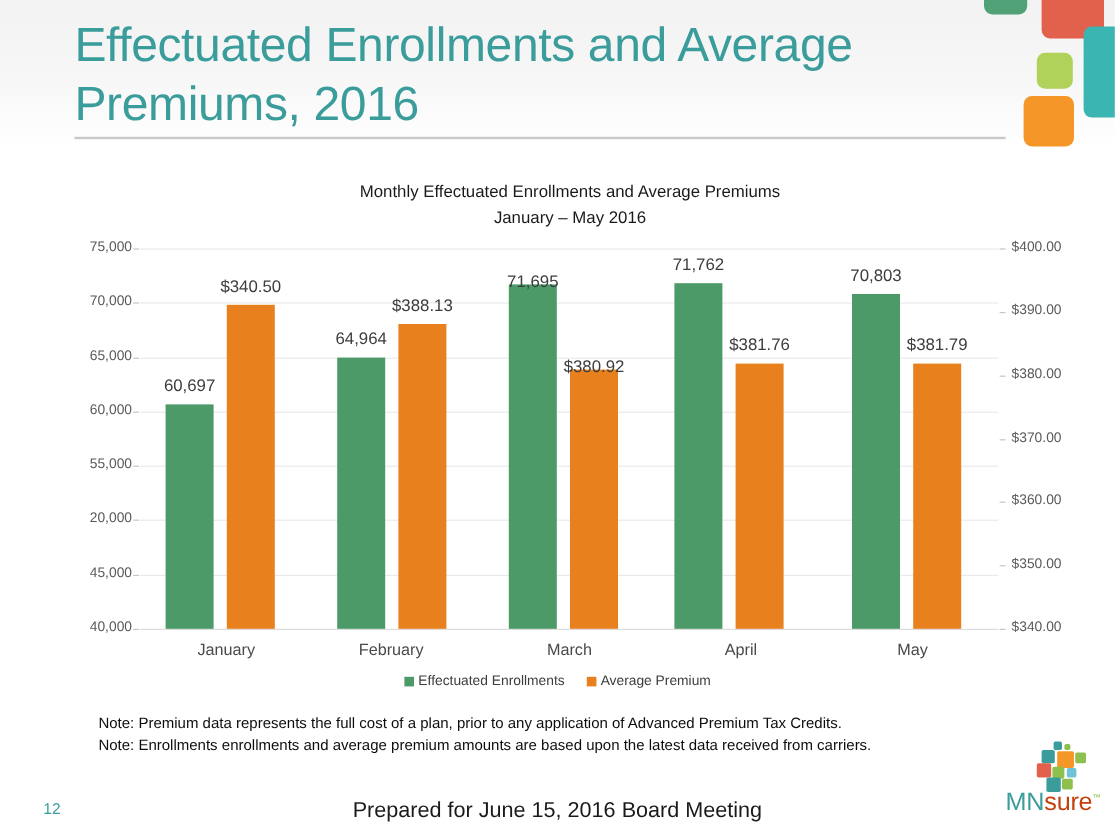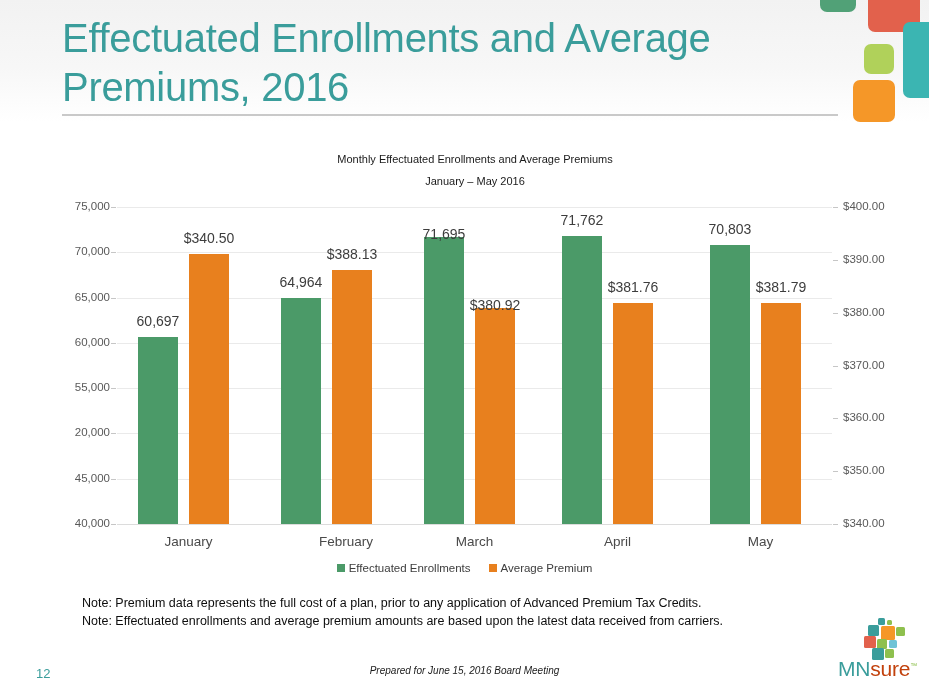"Monthly Effectuated Enrollments and" .chart-title { font-size: 11px -> 14px }
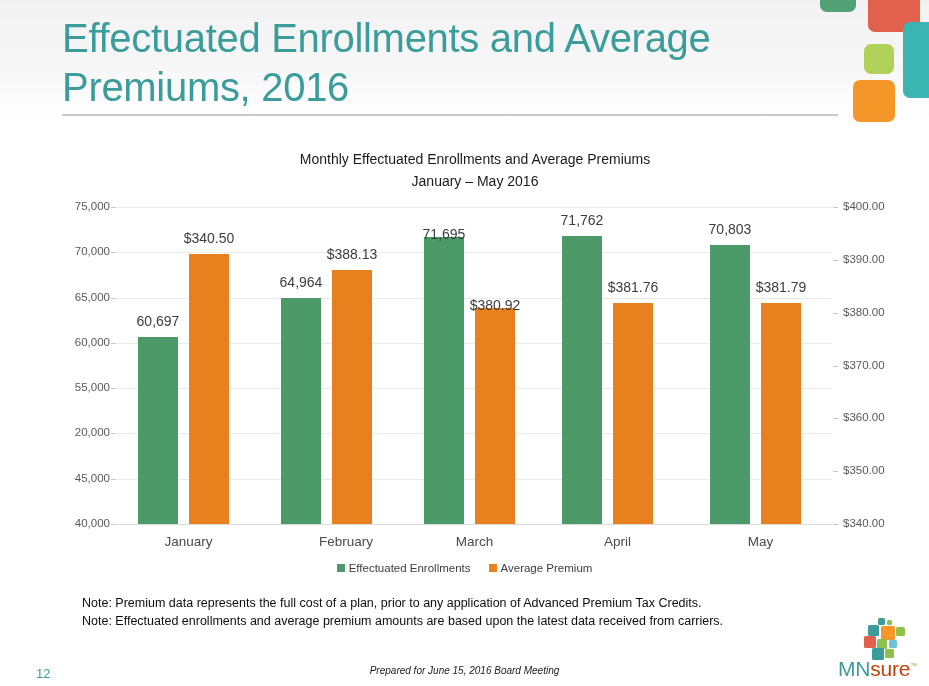"February" div.xlabel { left: 276px -> 256px }
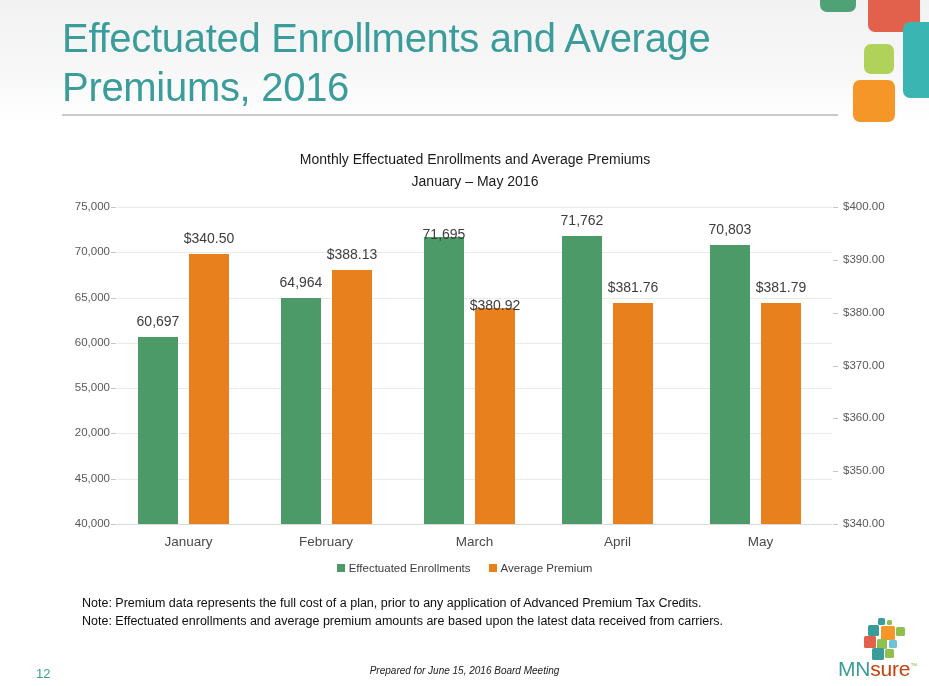"Note: Effectuated enrollments and" div { text: Effectuated -> Enrollments }
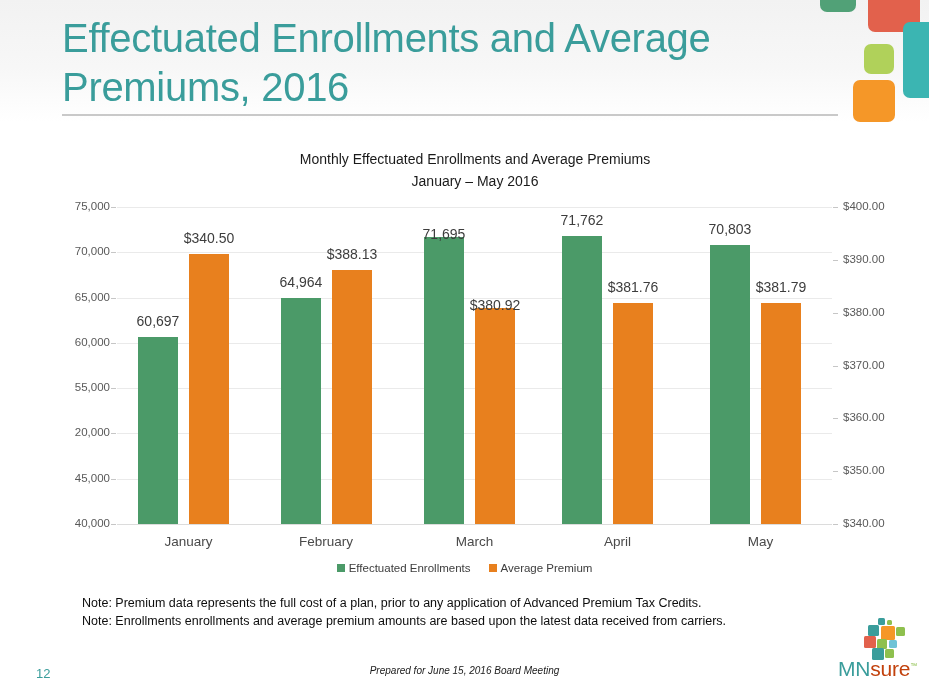"Prepared for June 15, 2016" .prepared-for { font-size: 10px -> 18px; font-style: italic -> none }
